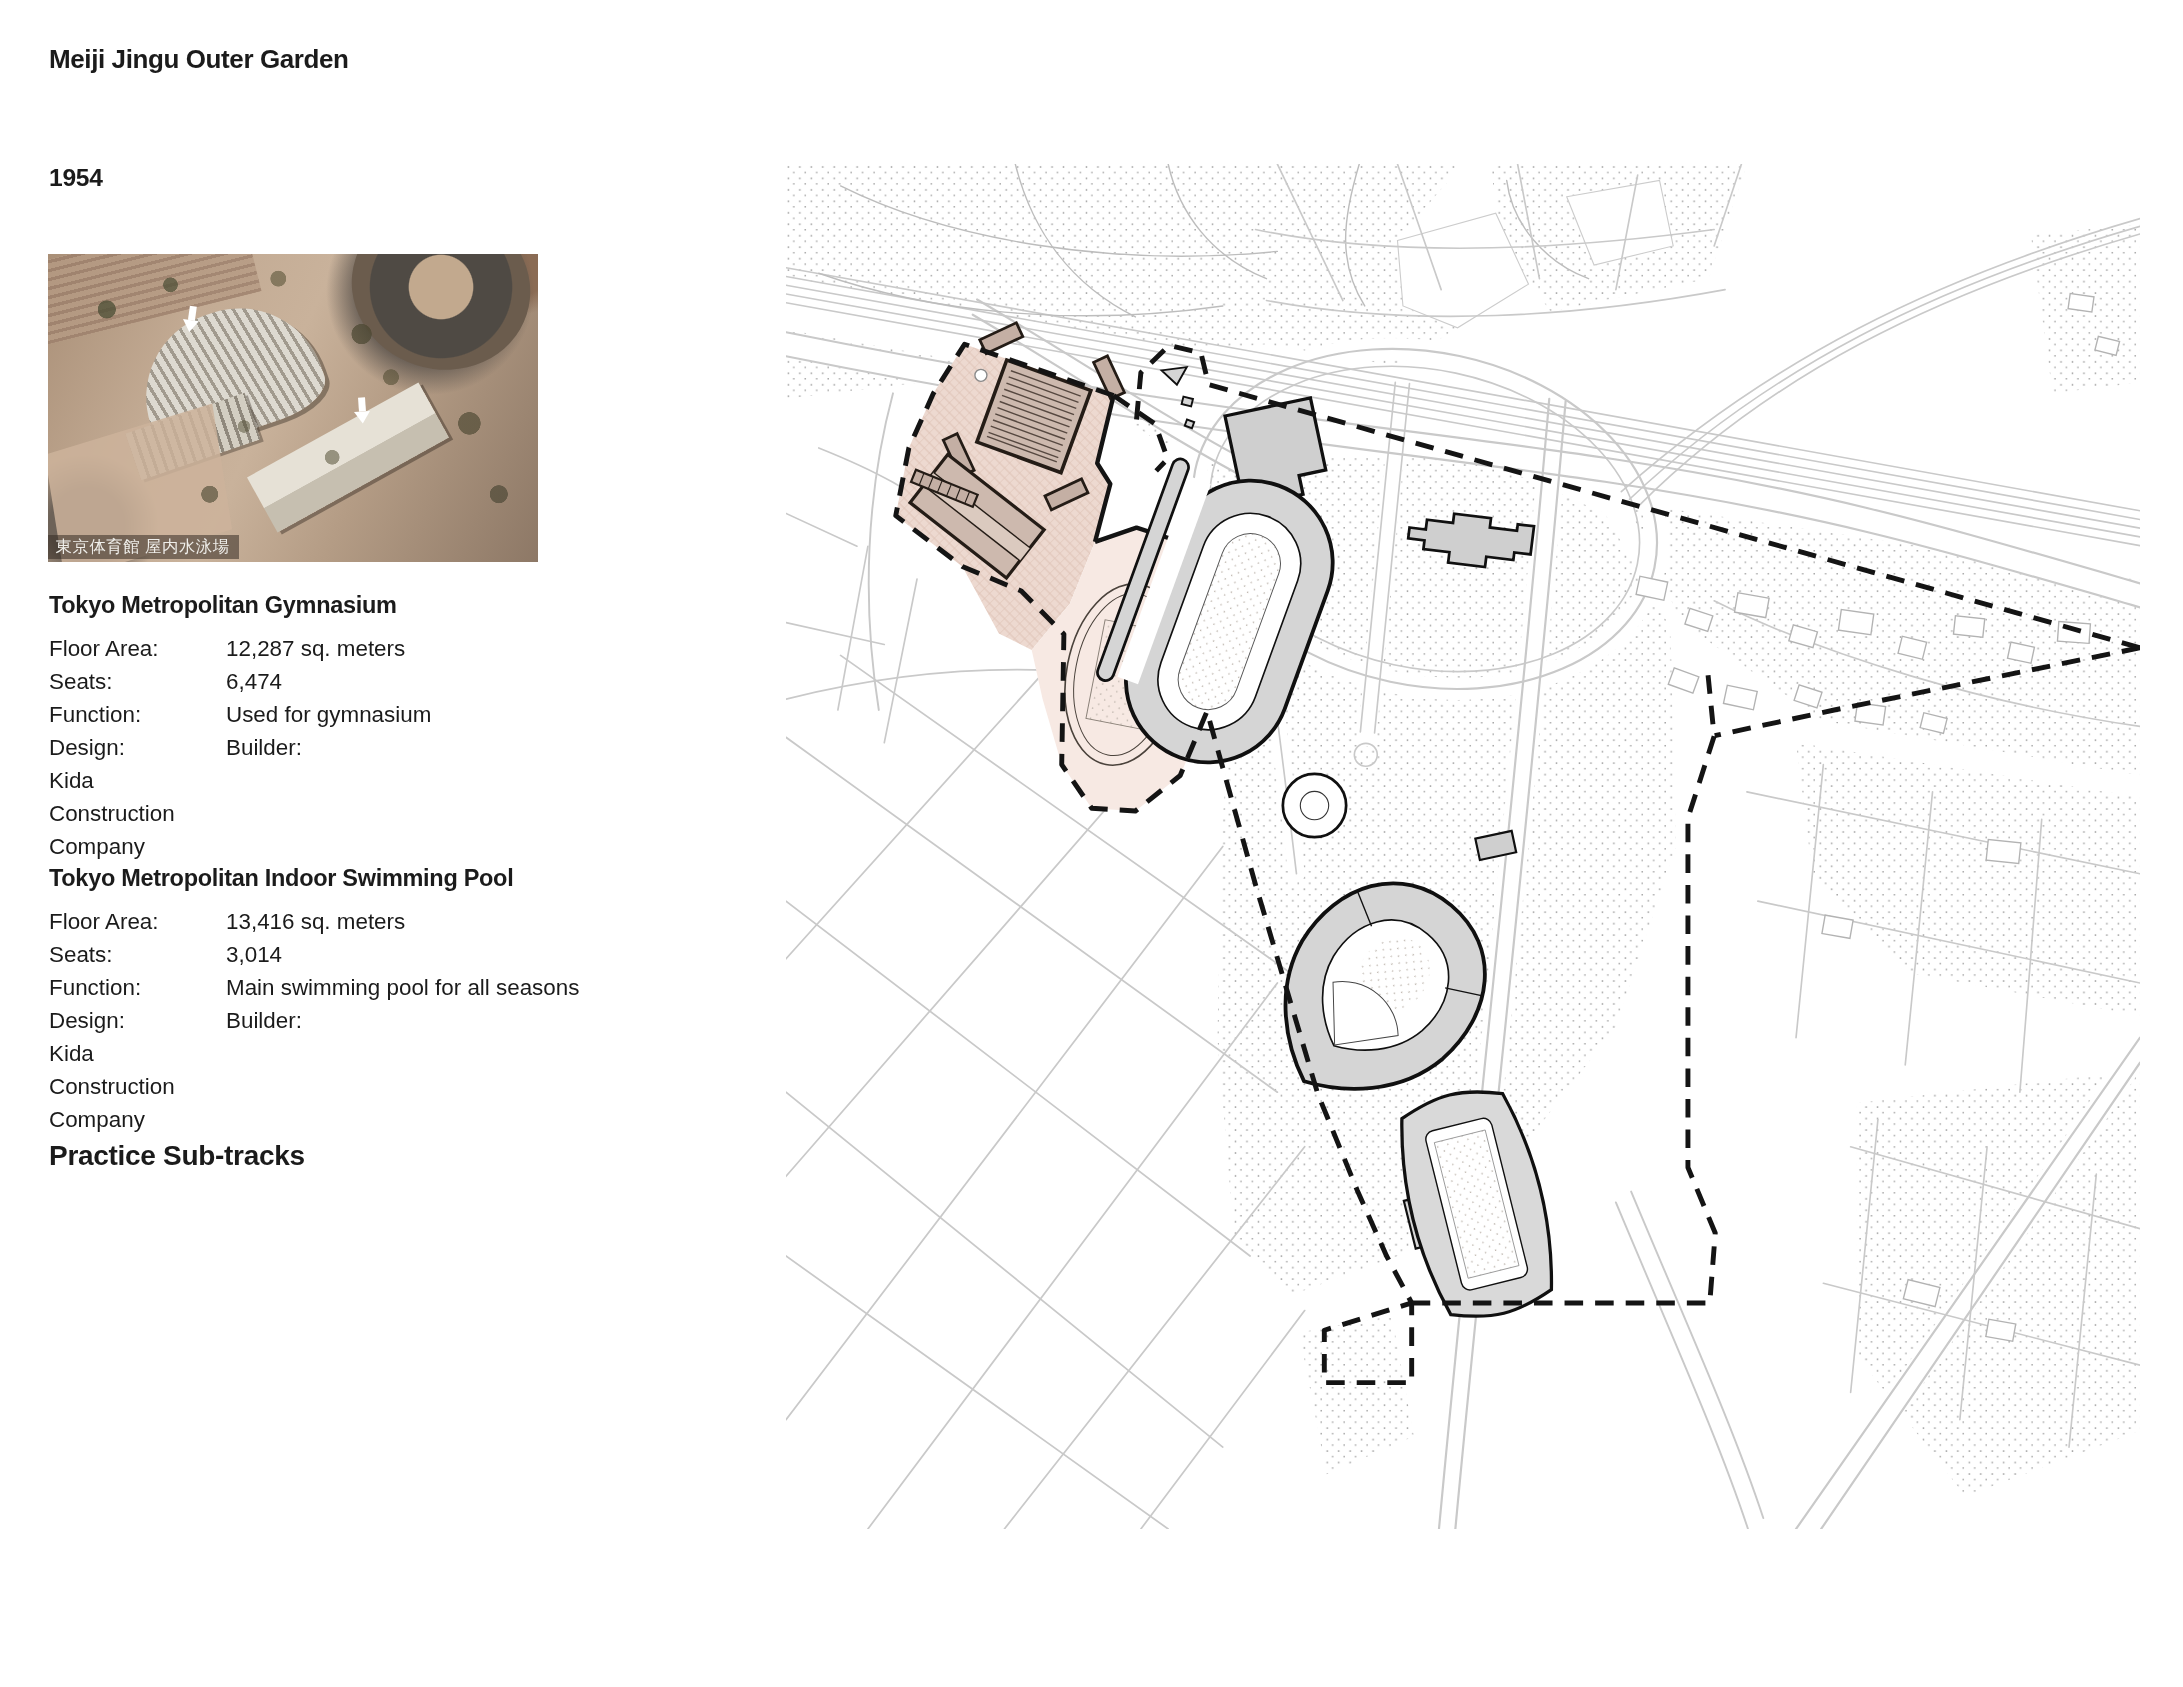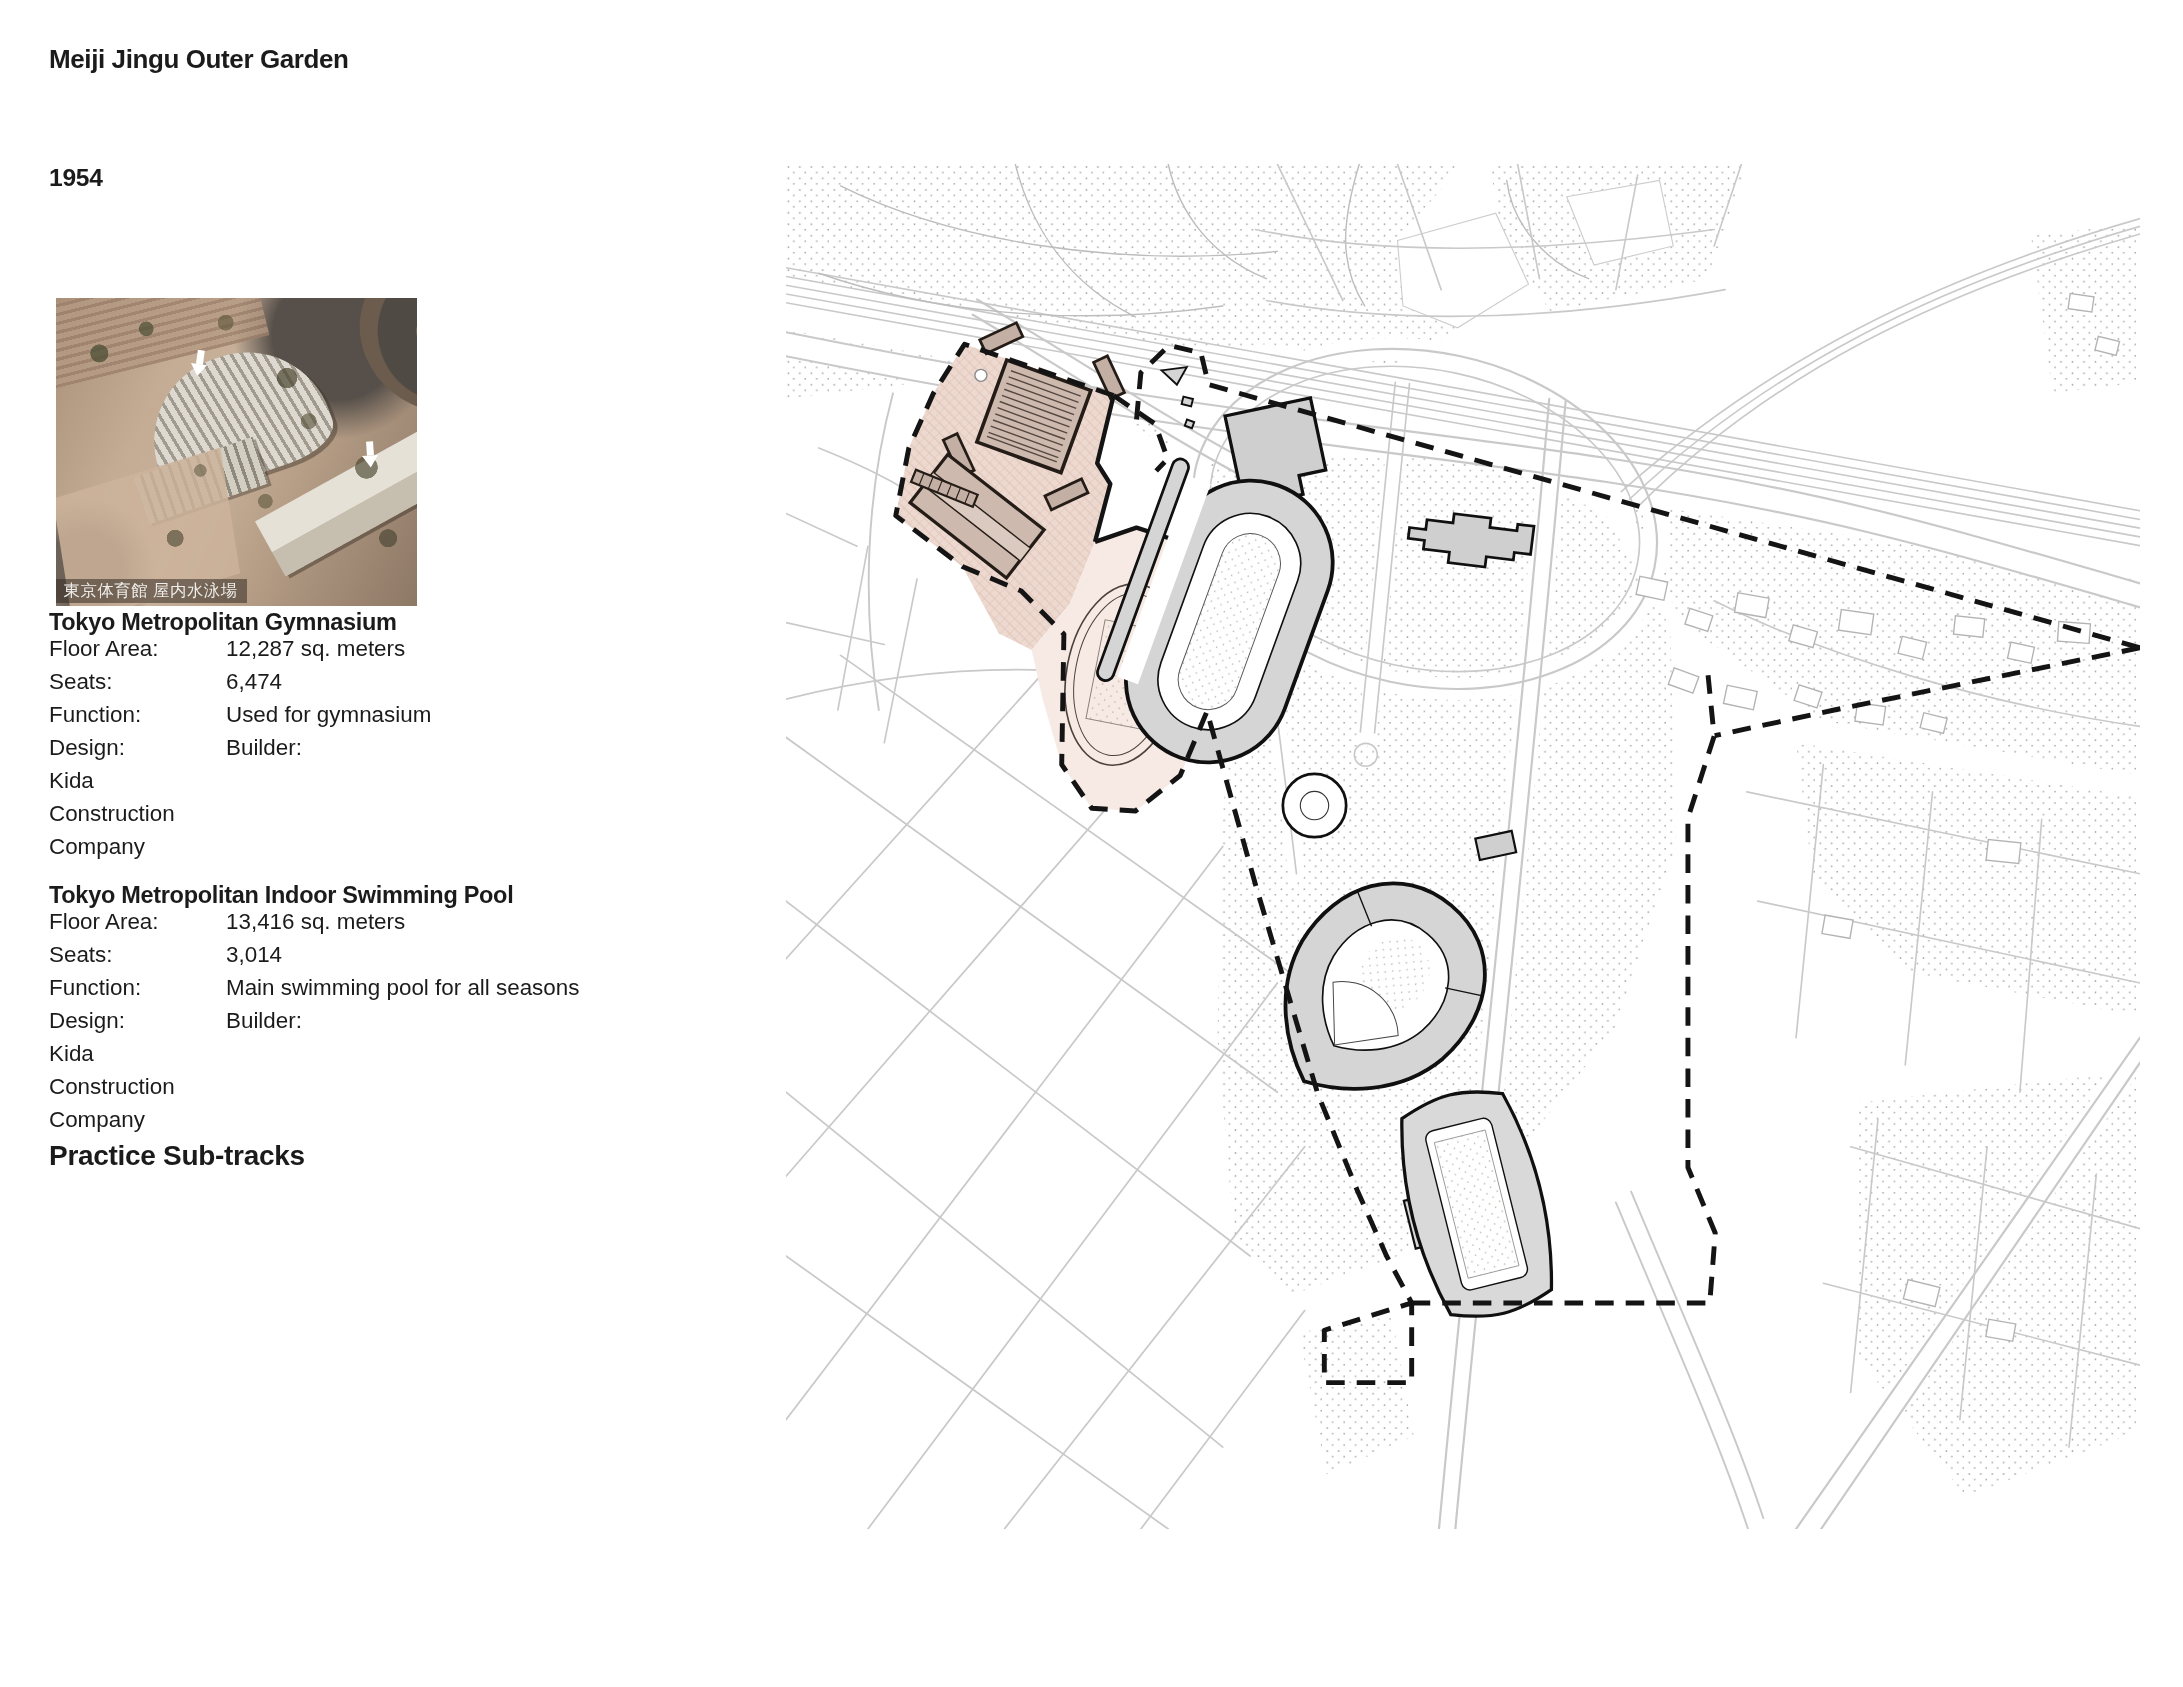"東京体育館 屋内水泳場" .photo { left: 56px -> 48px; margin-top: 44px -> none; width: 361px -> 490px }
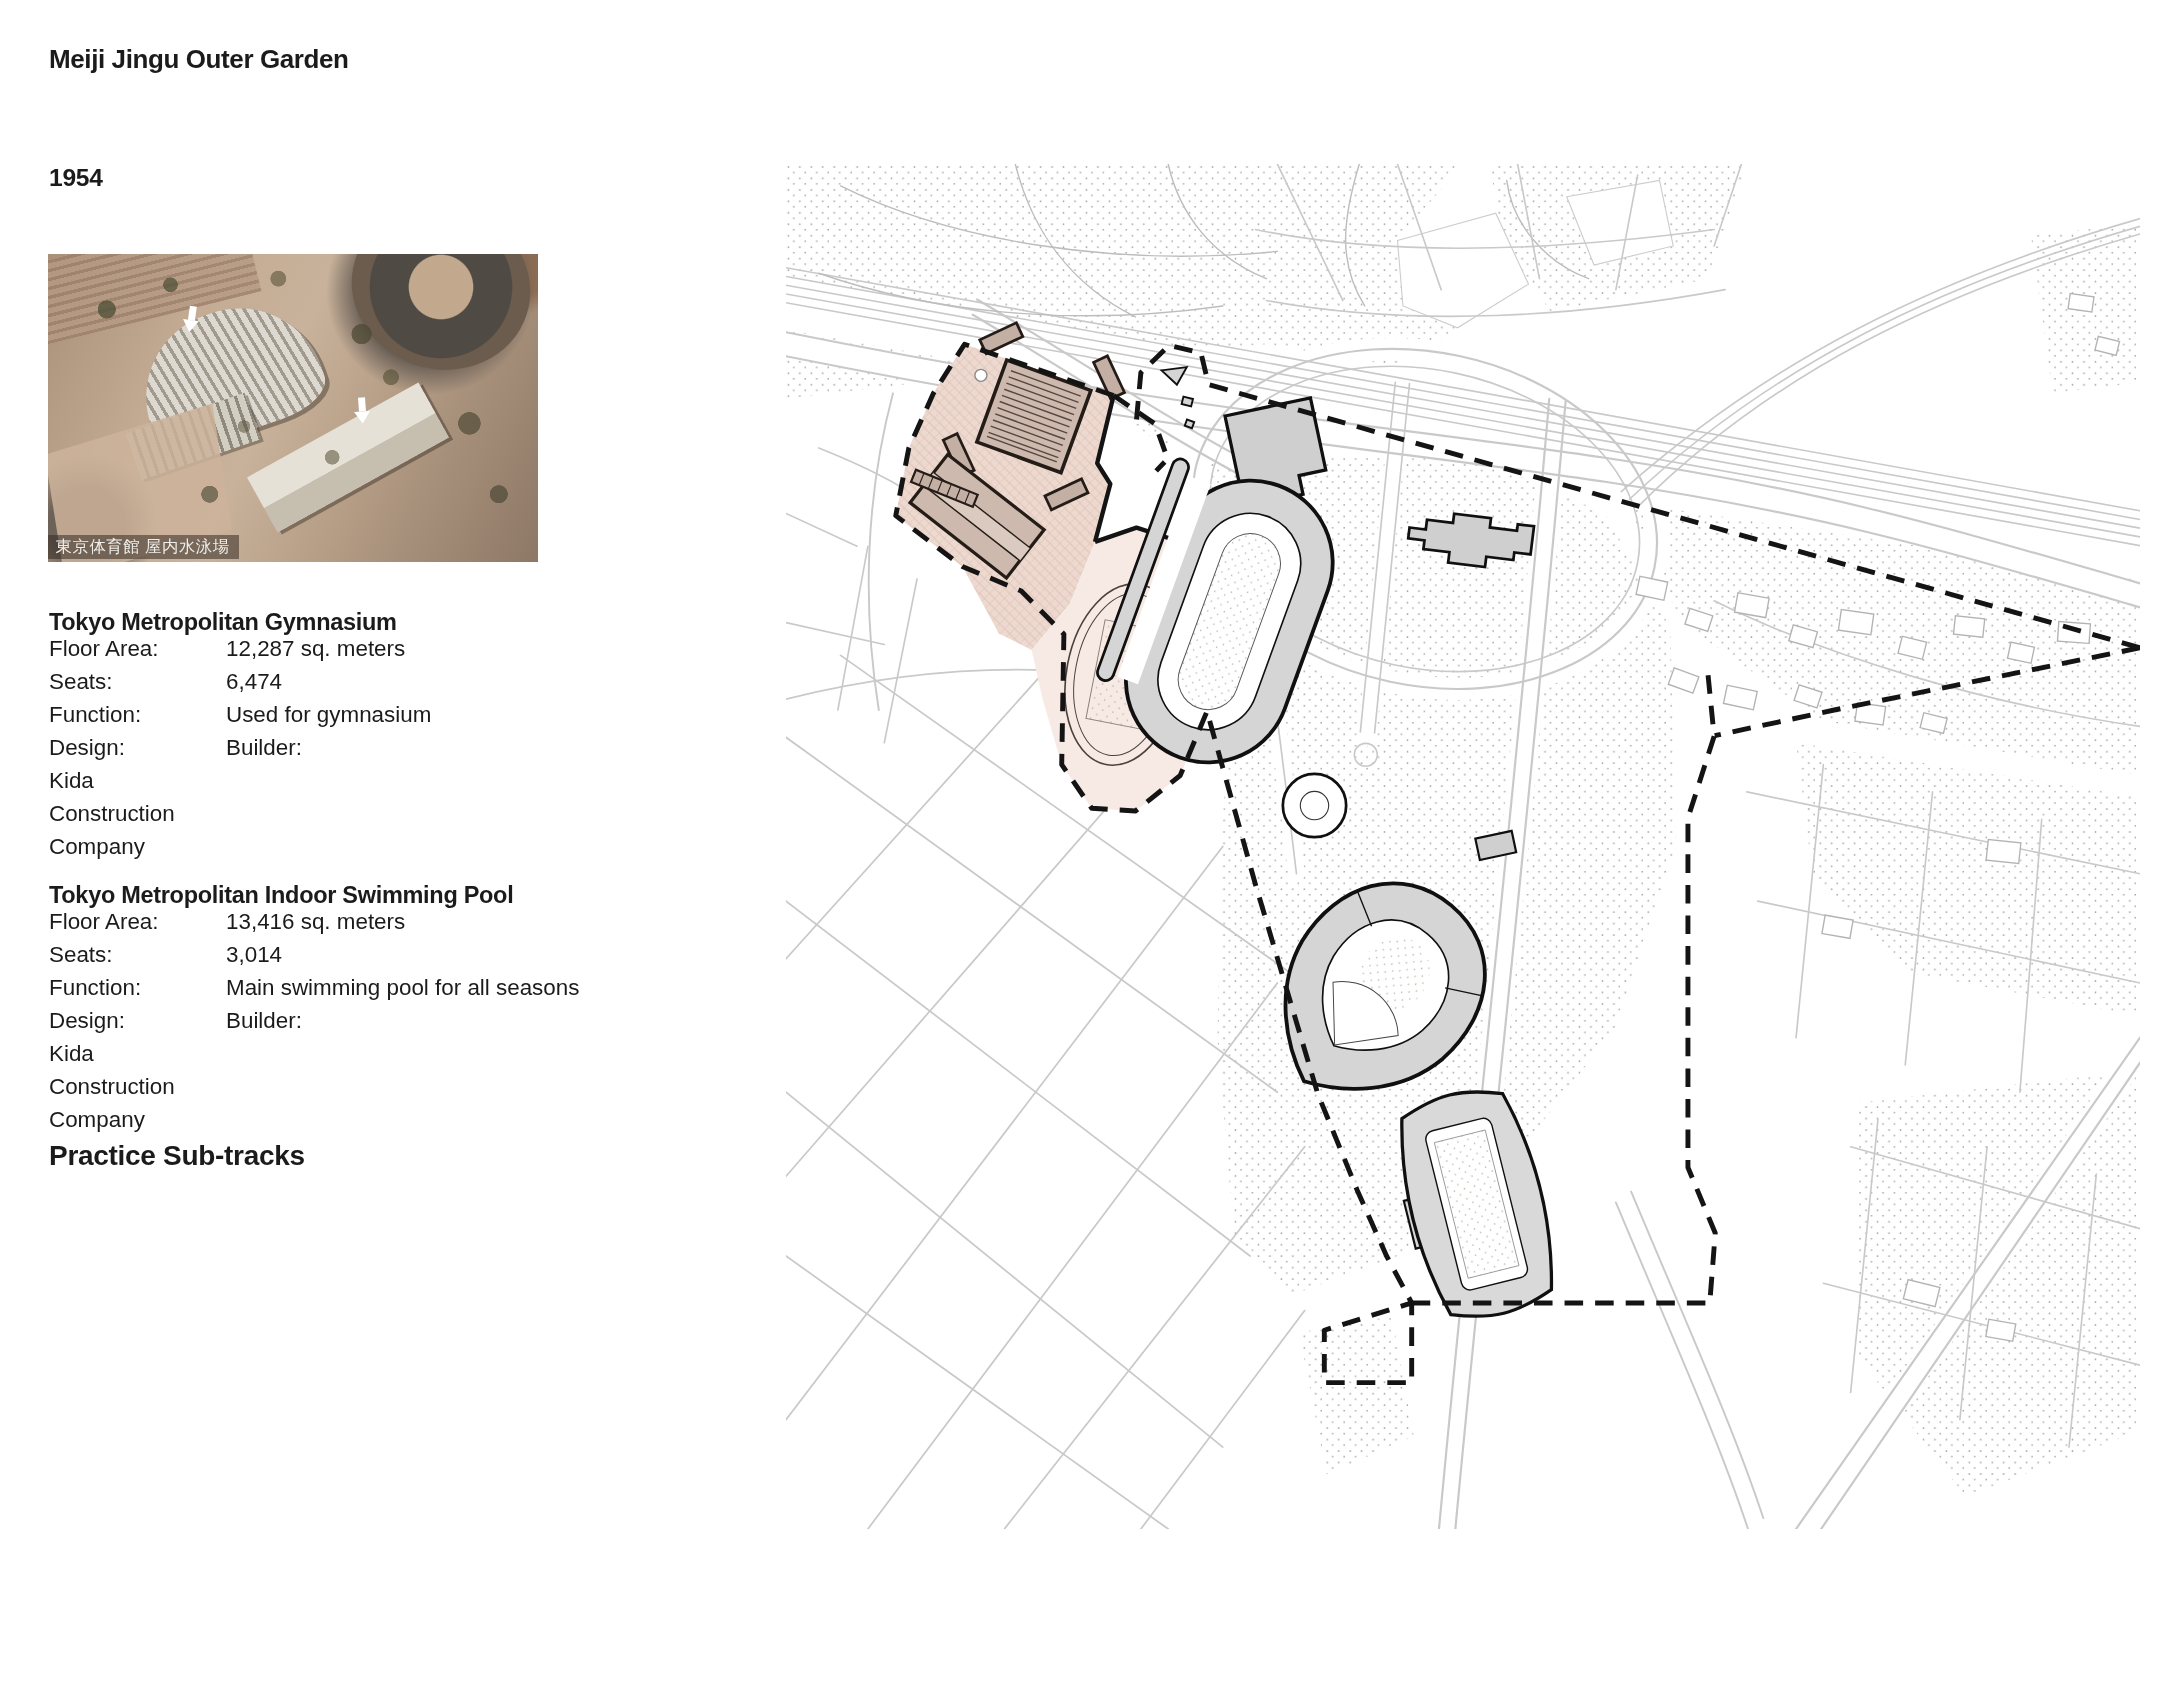"Tokyo Metropolitan Gymnasium" .sec-h { margin-top: 17px -> none }
